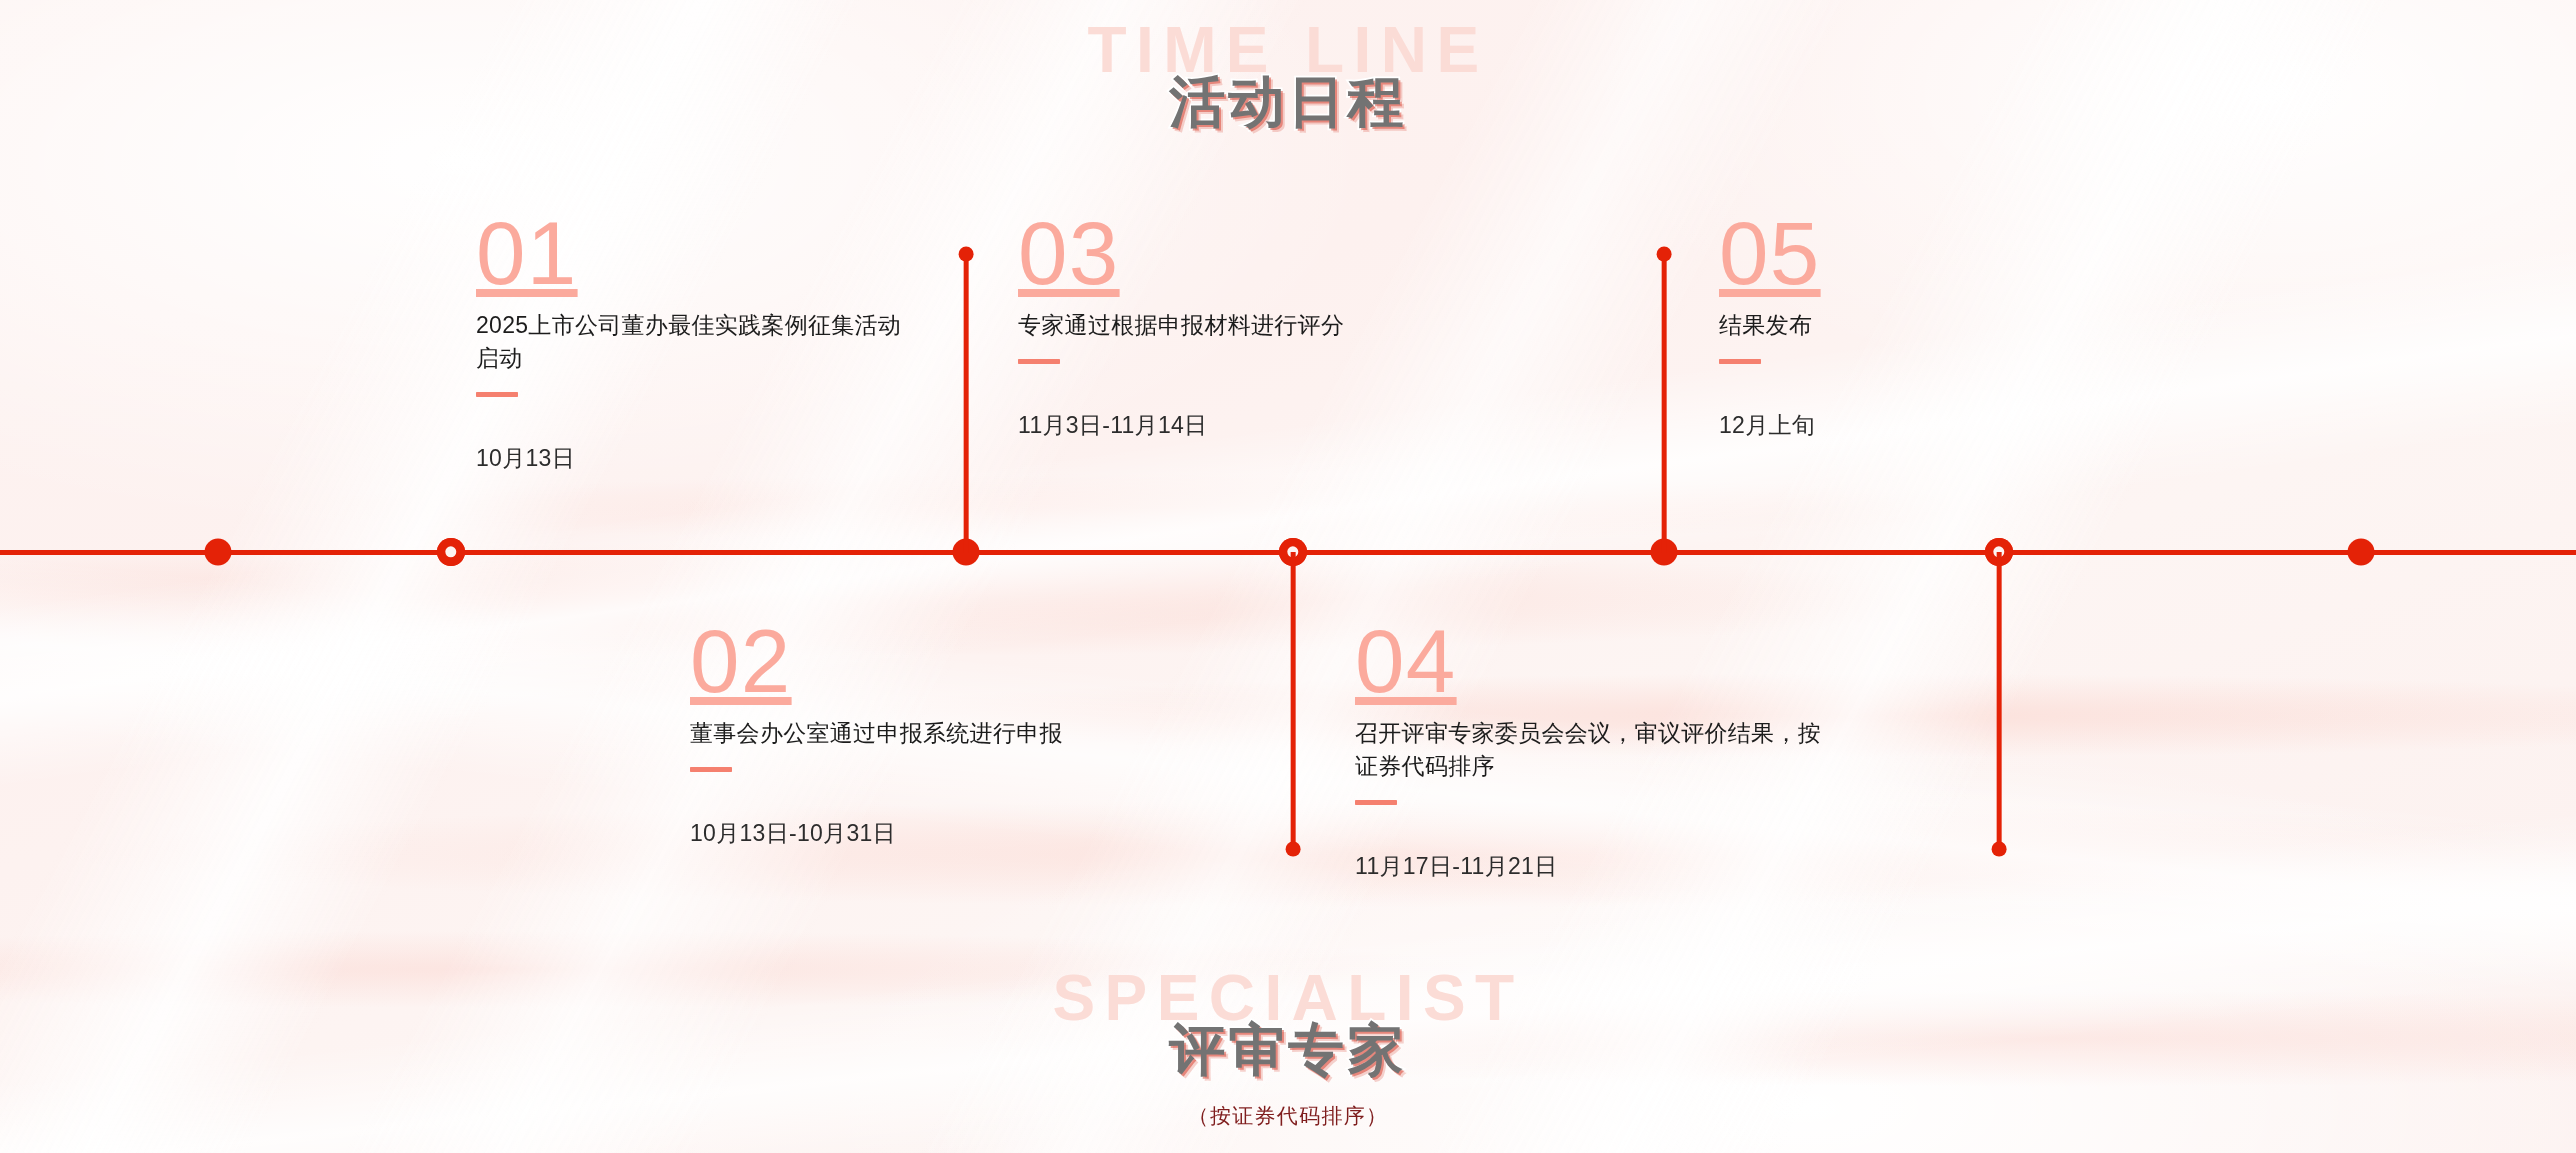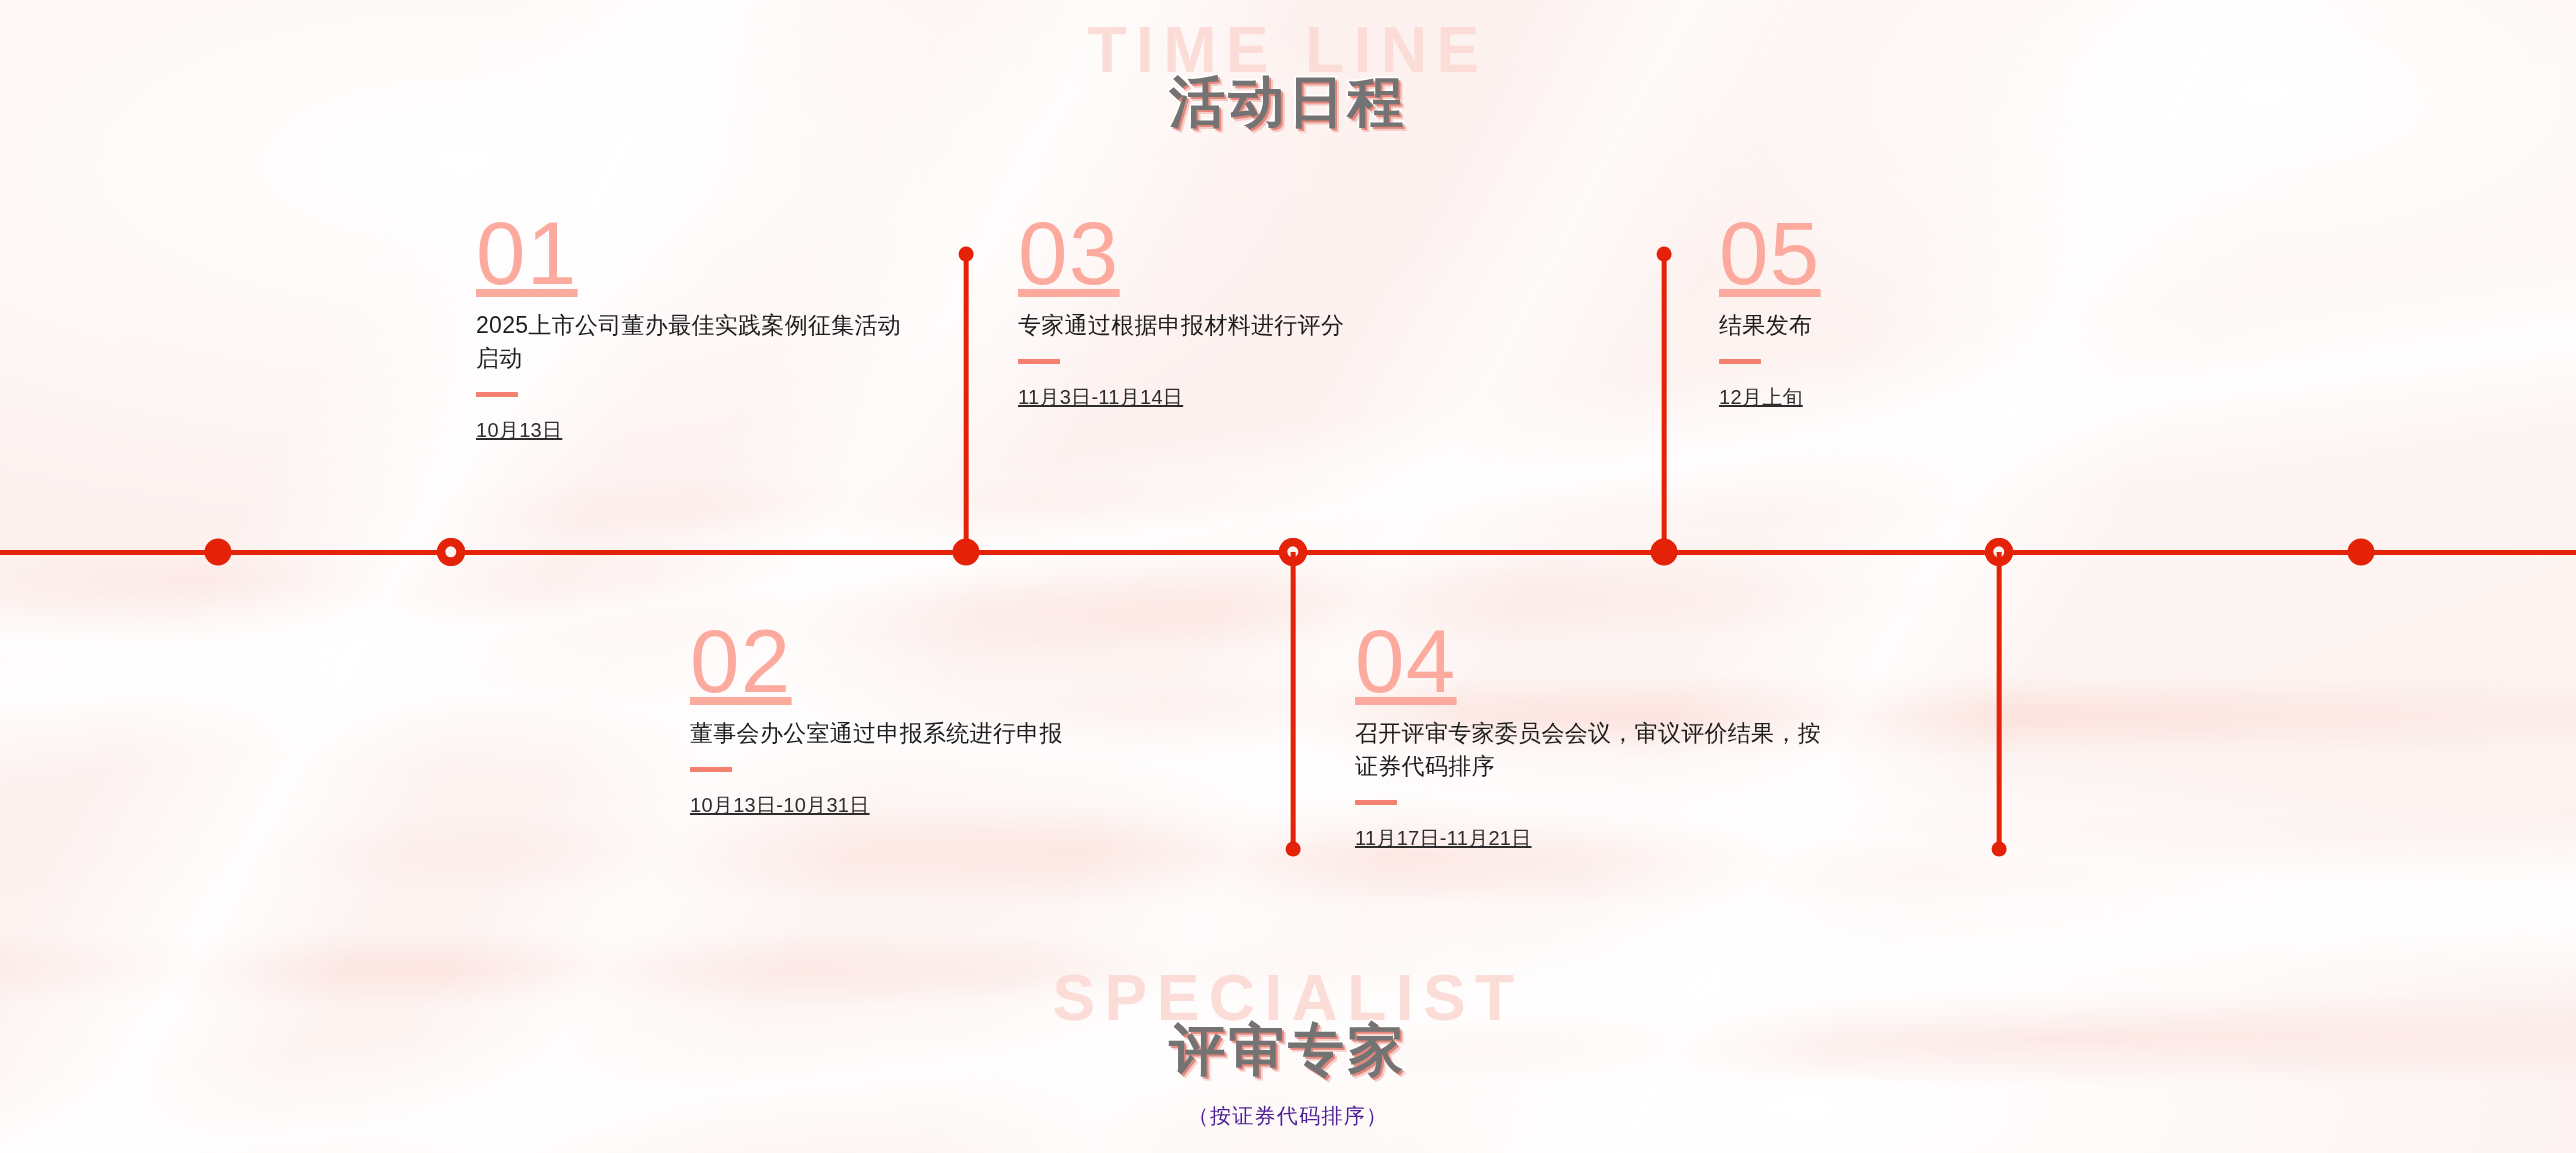"11月3日-11月14日" .entry-date { font-size: 20px -> 23px; margin-top: 20px -> 46px; text-decoration: underline -> none }
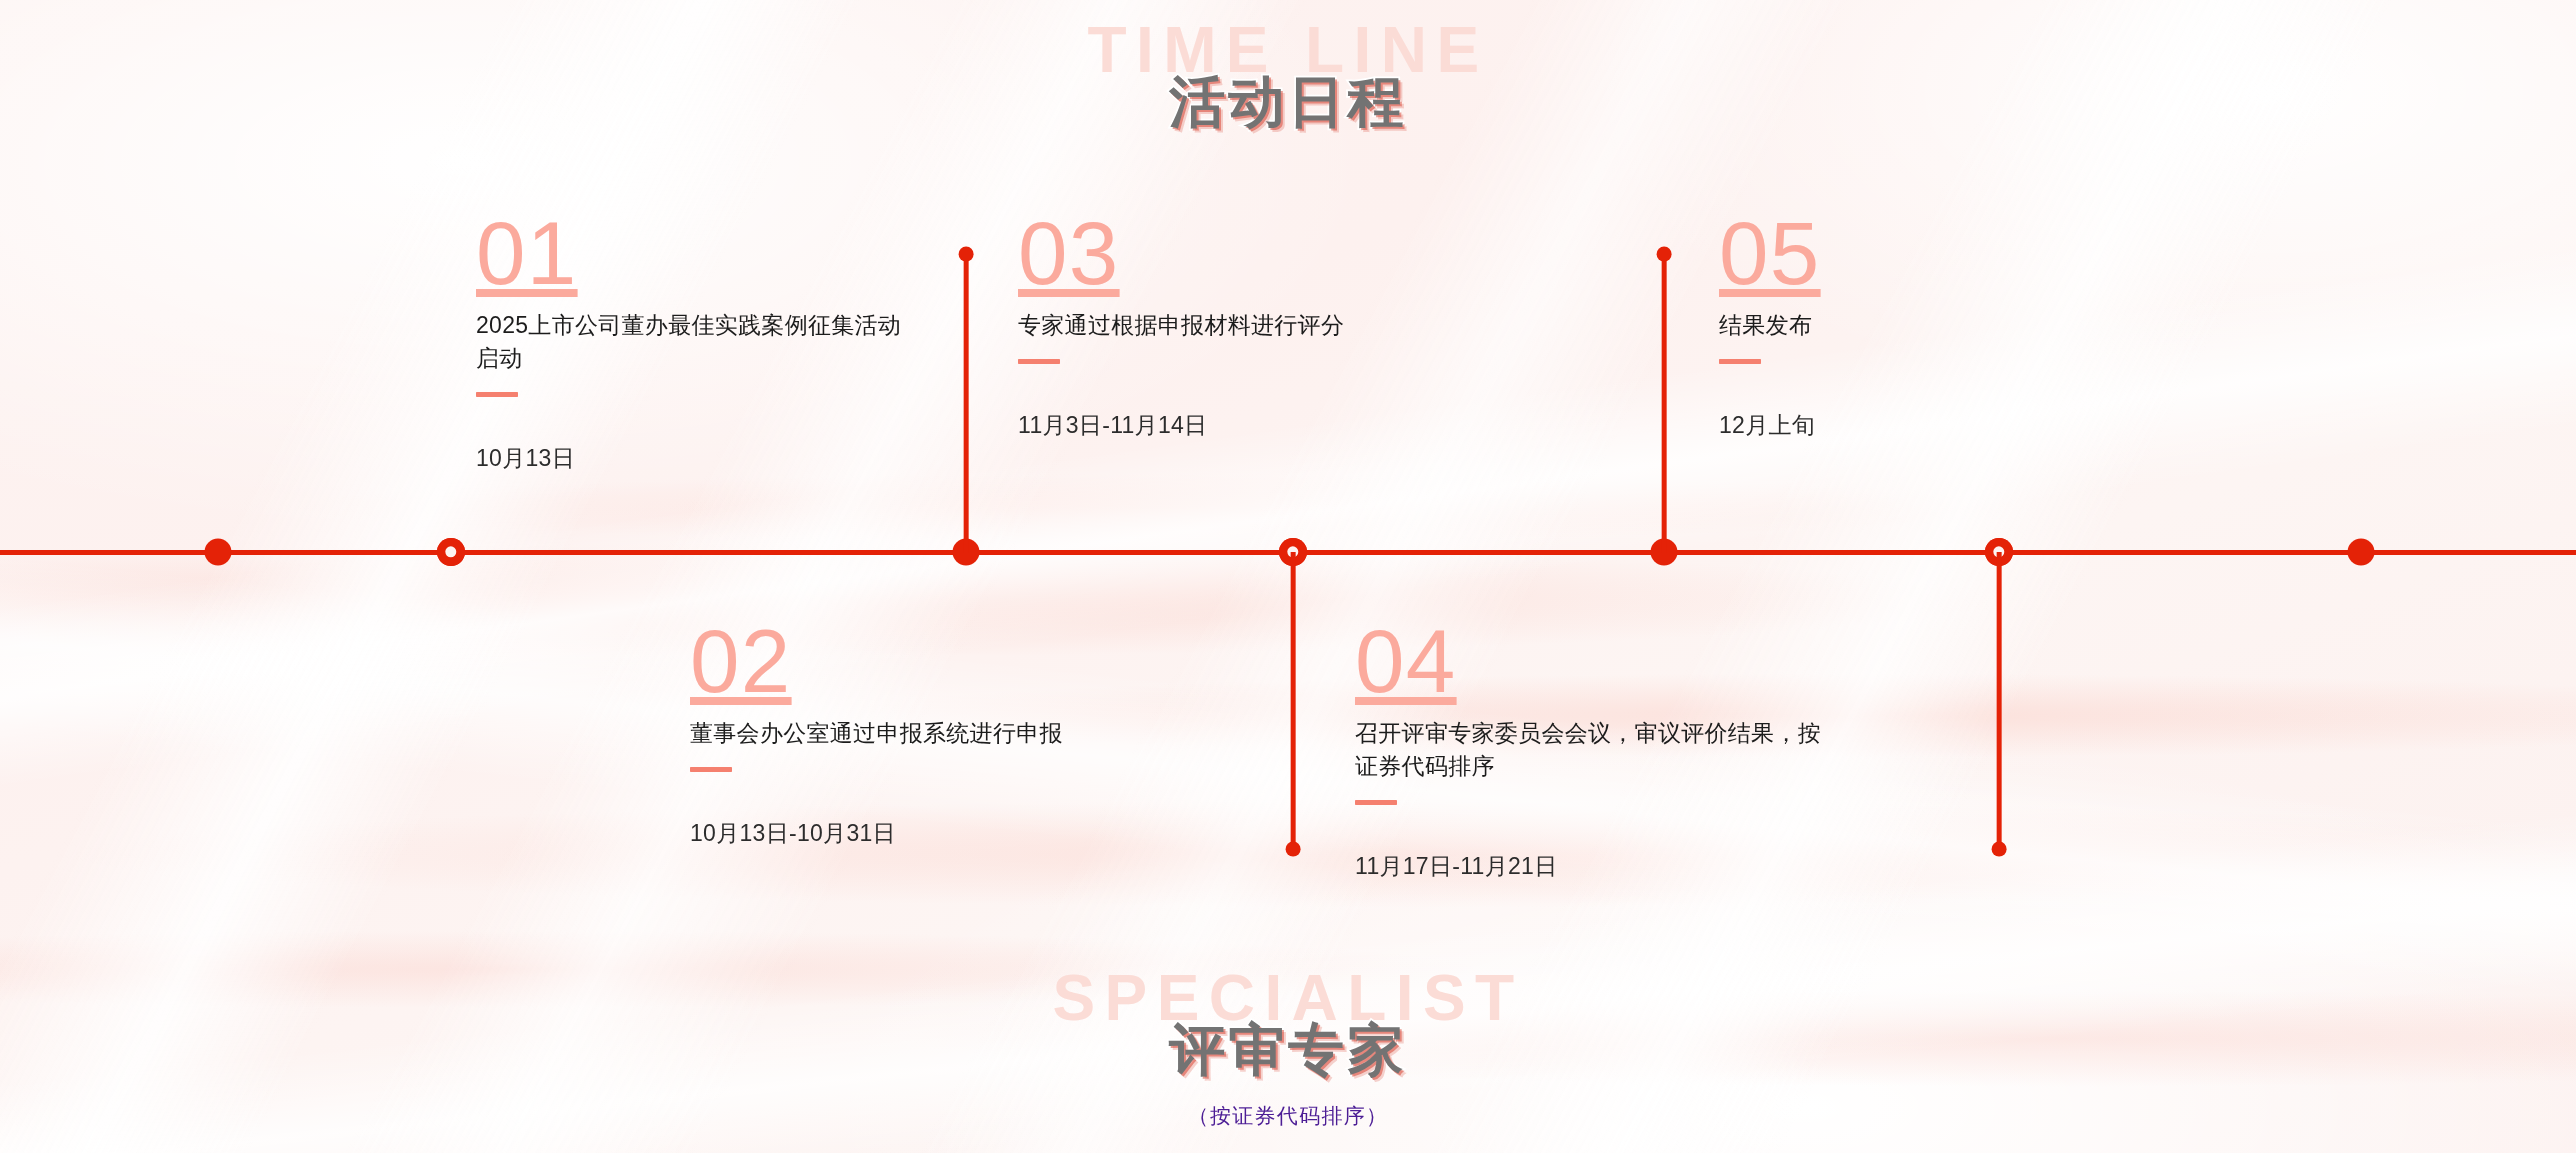"（按证券代码排序）" .head-sub { color: #4c1d95 -> #7f1d1d }
